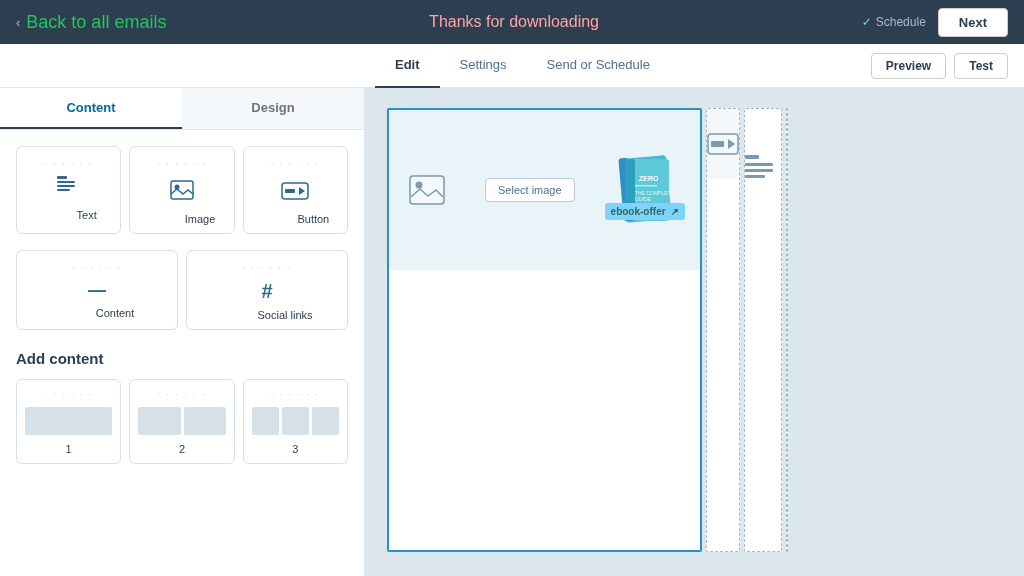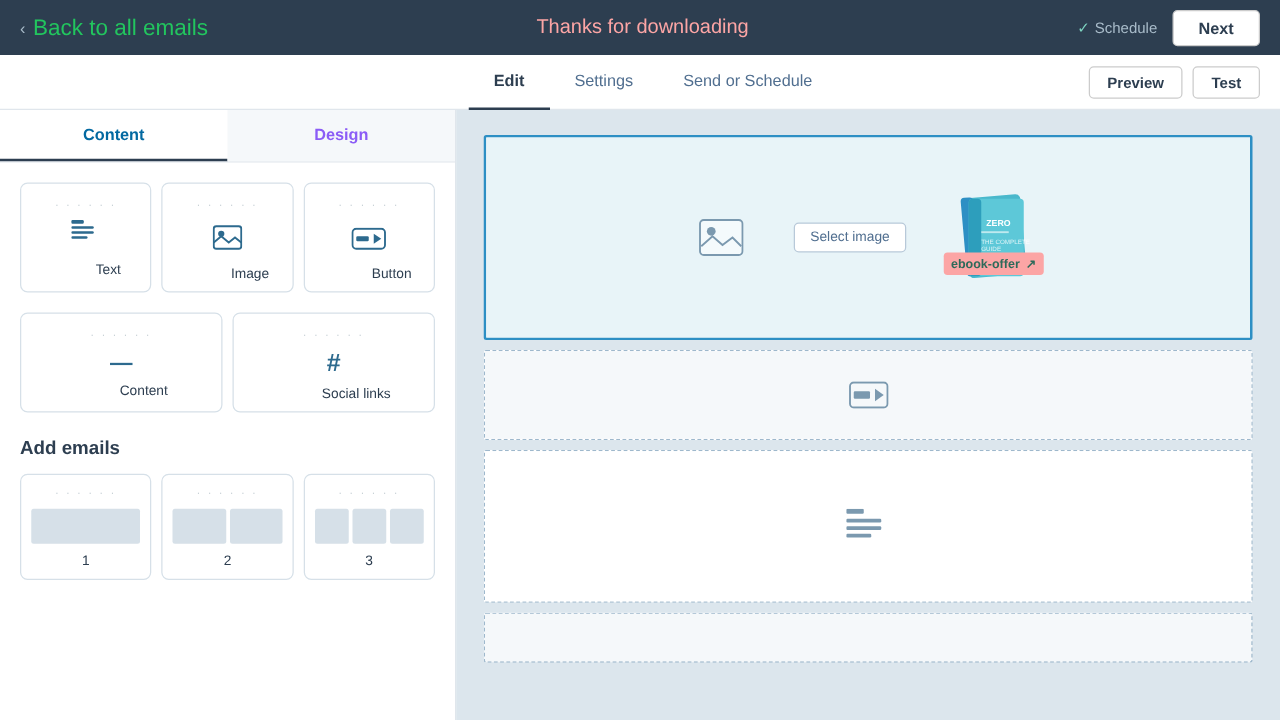"Design" .sidebar-tab:not(.active) { color: #8b5cf6 -> #737373 }
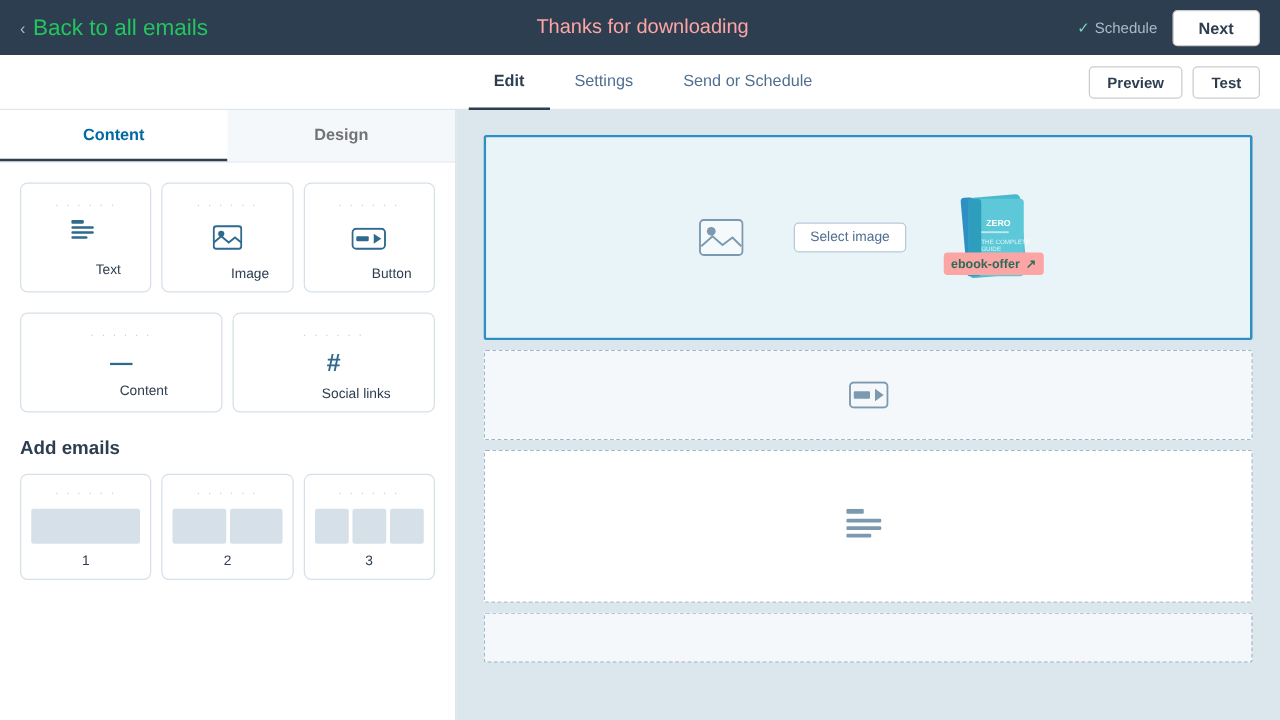"Select image" .canvas { flex-direction: column -> row }
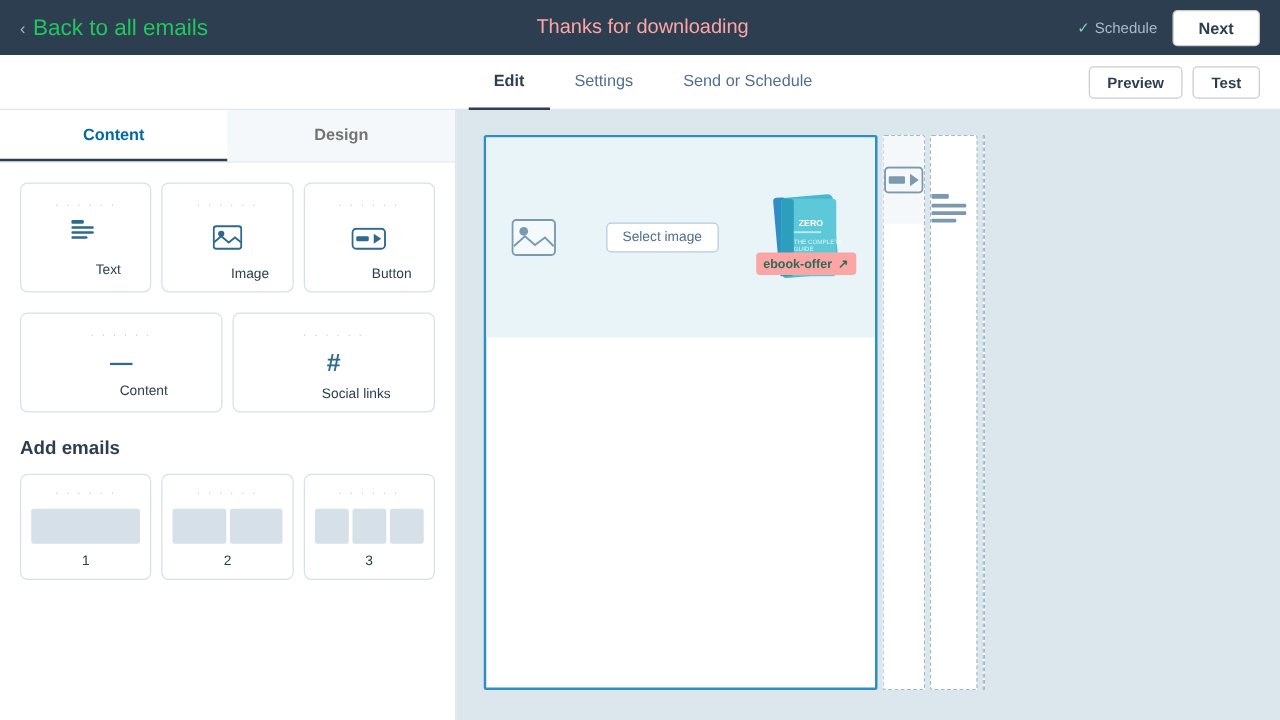"ebook-offer ↗" .ebook-tag { background: #fca5a5 -> #7dd3fc }
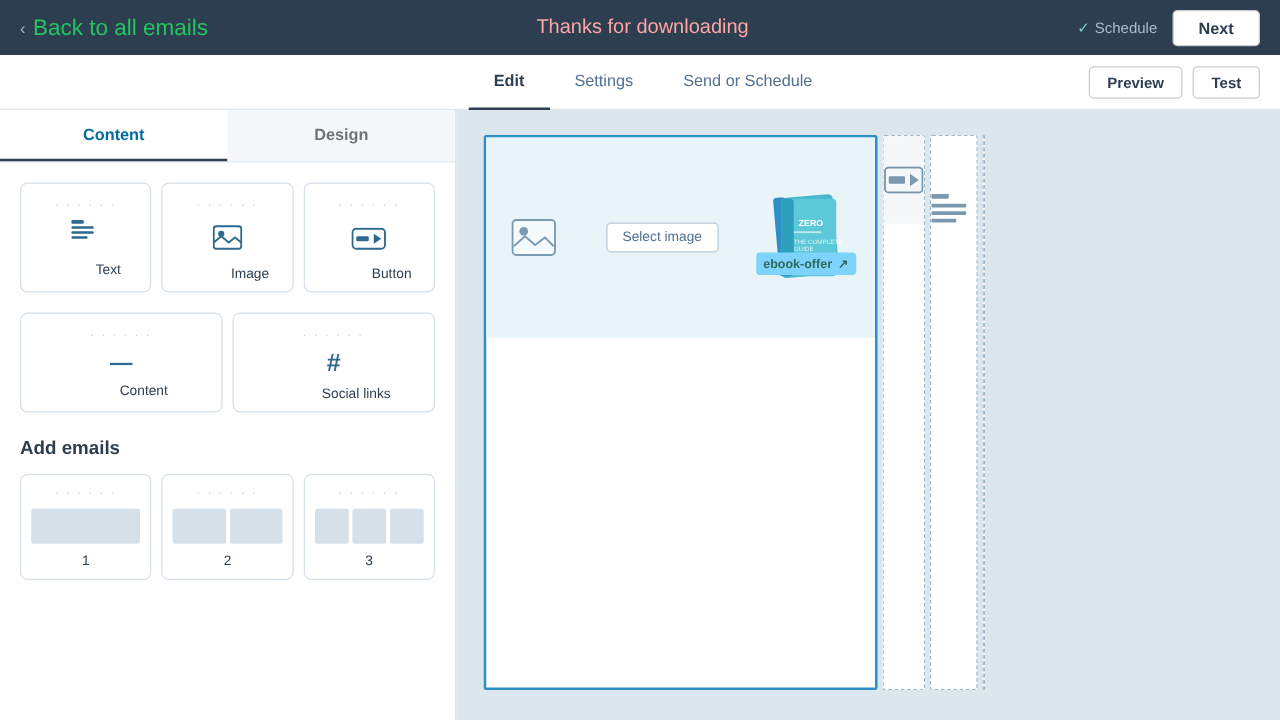"Add emails" div.section-title { text: emails -> content }
